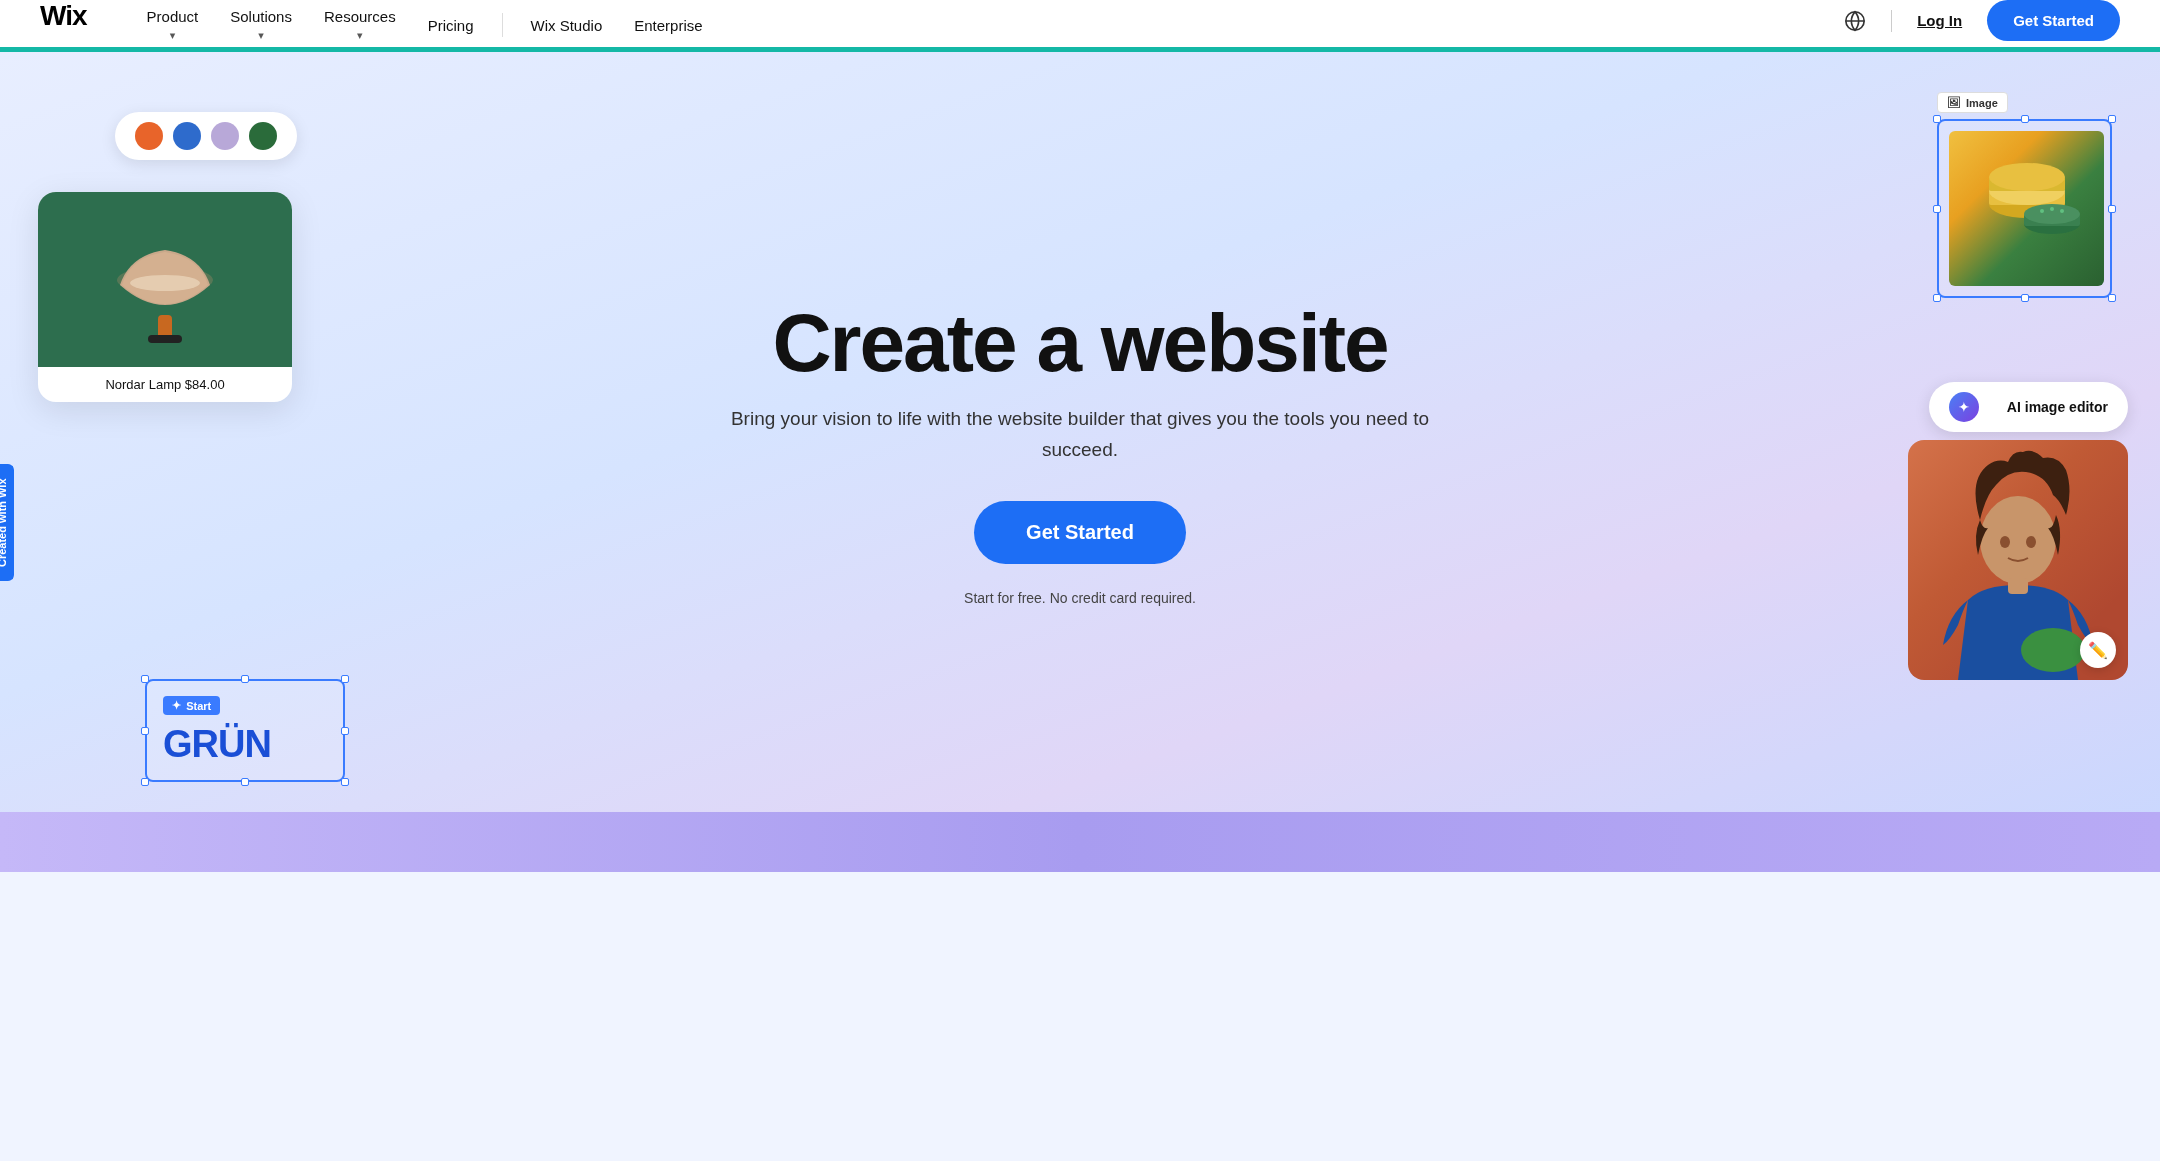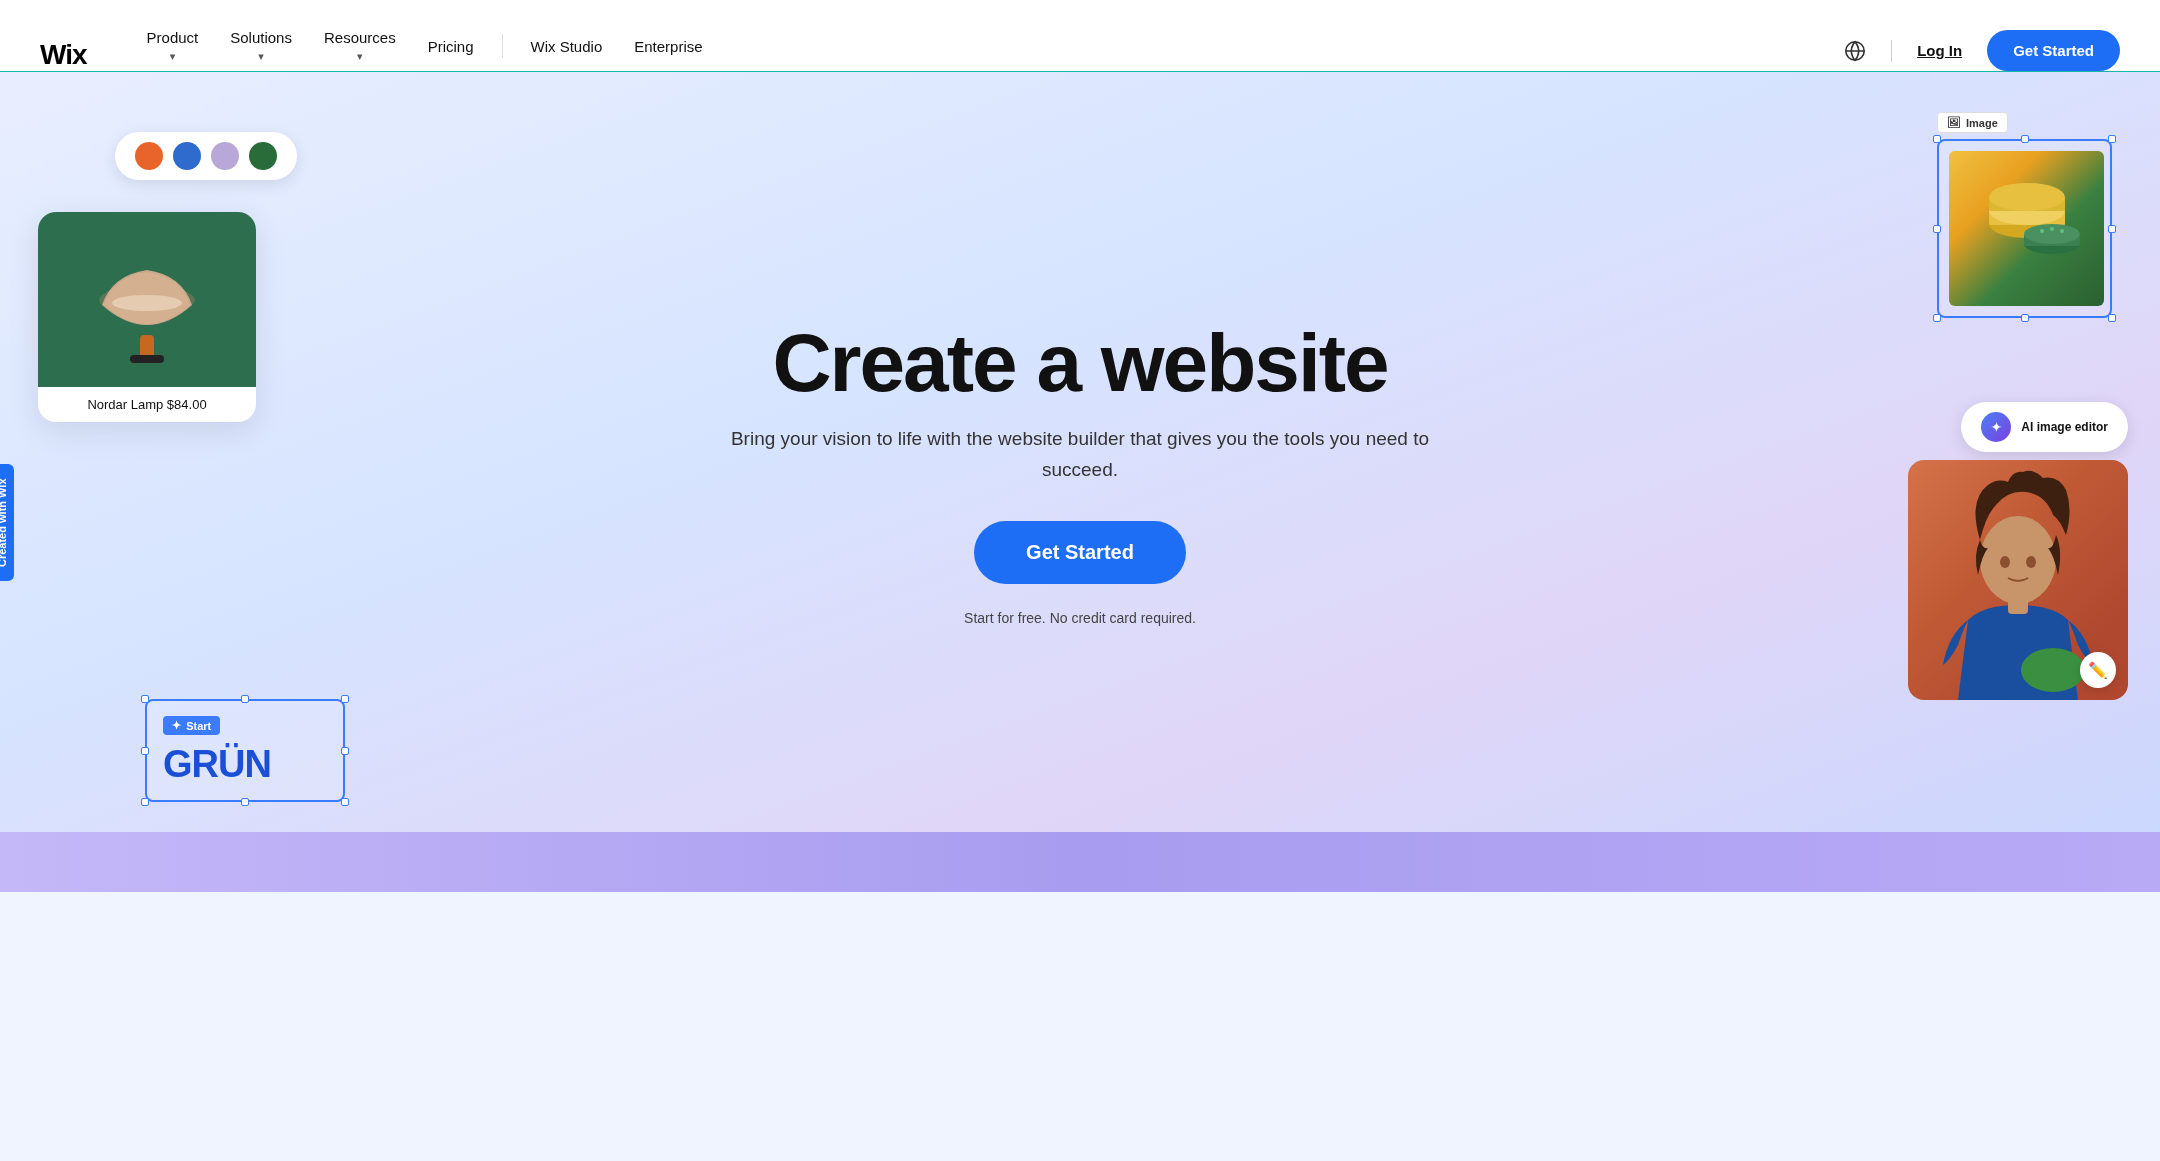"Wix" .navbar { align-items: flex-end -> flex-start; border-bottom: 1px solid #14b8a6 -> 5px solid #14b8a6; height: 72px -> 52px }
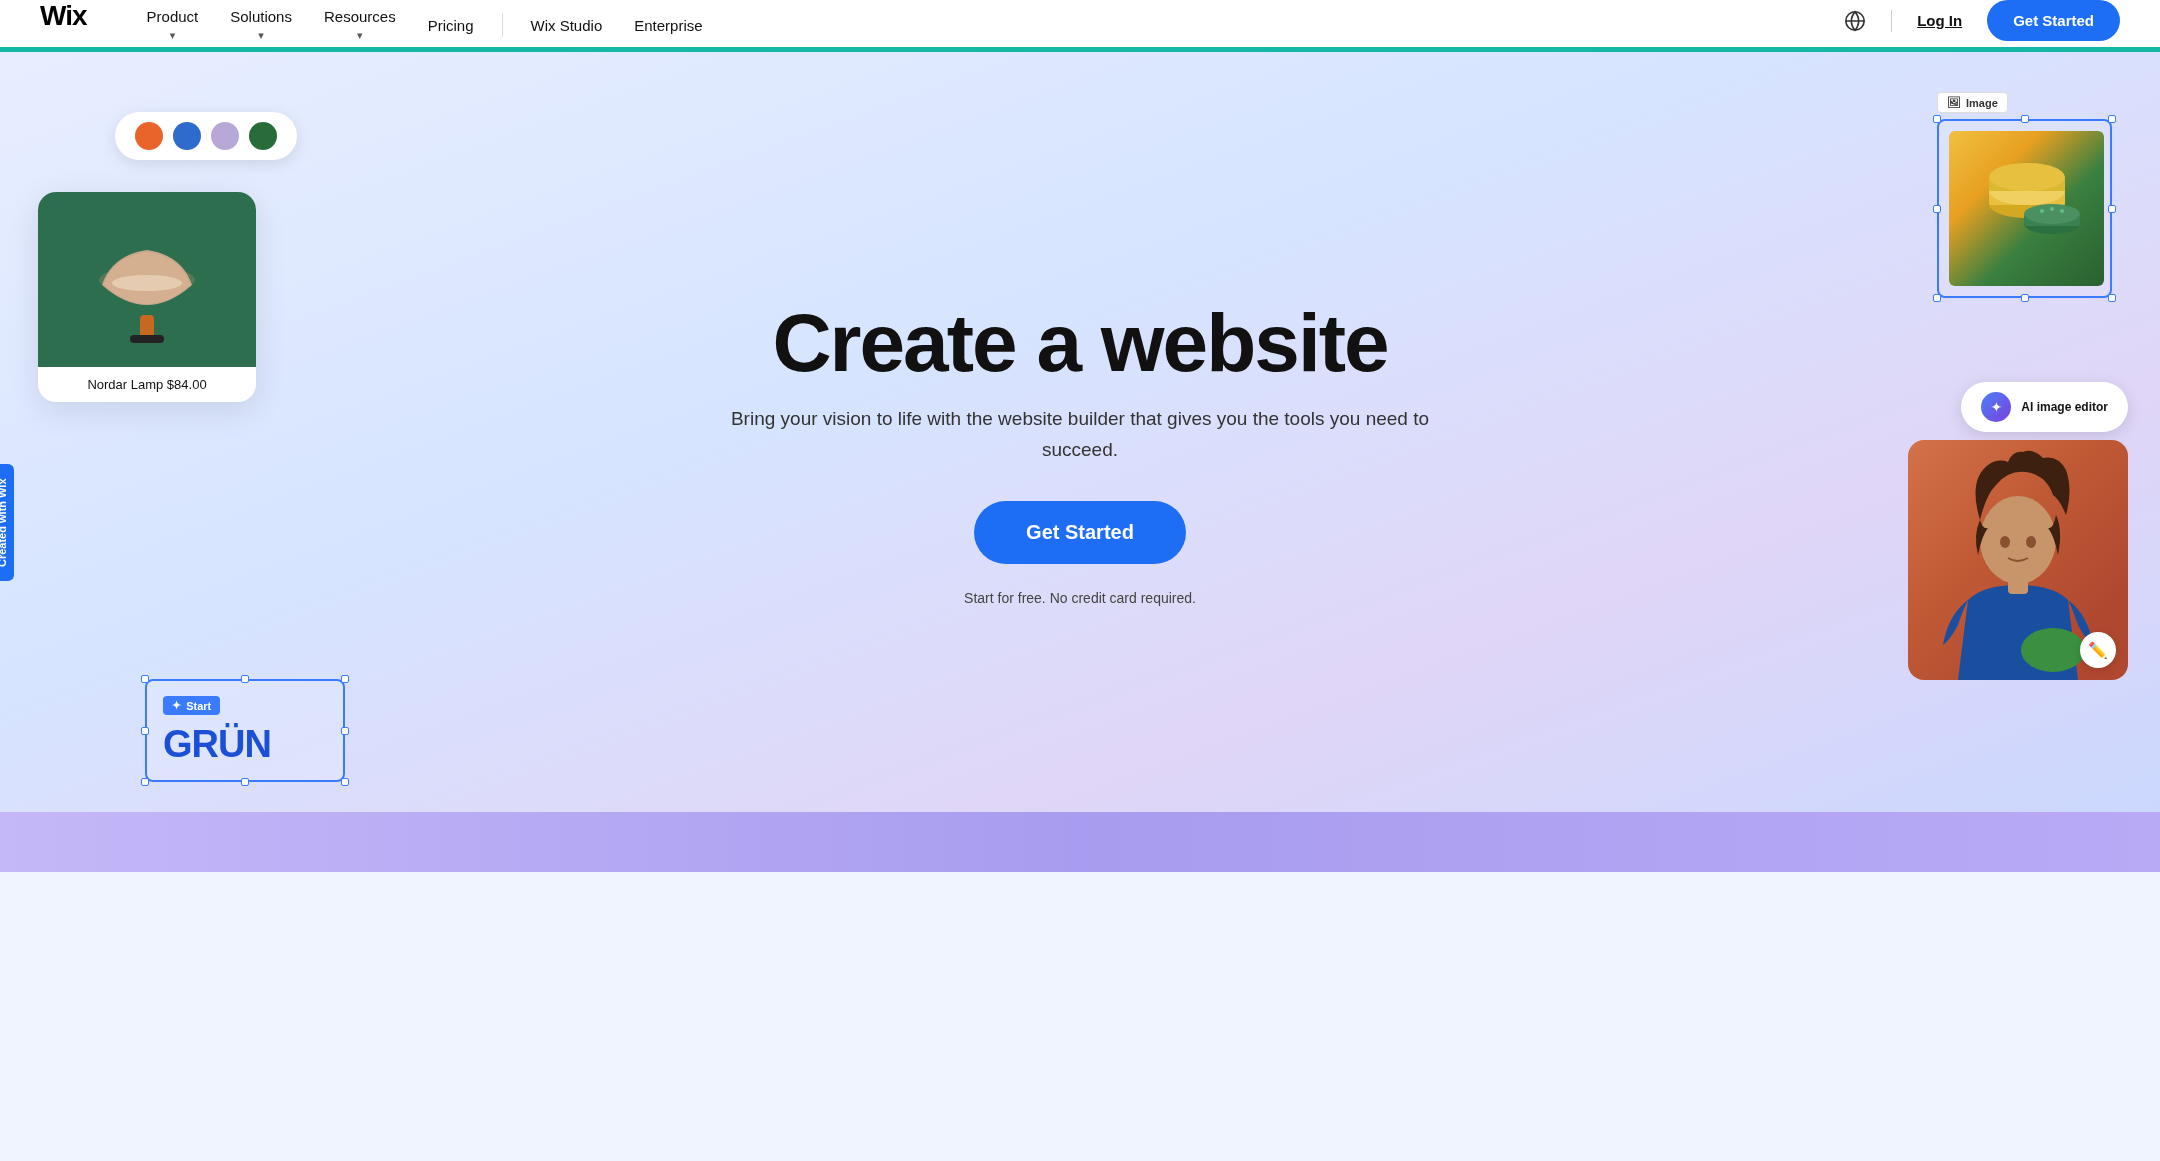"Nordar Lamp $84.00" .lamp-card { width: 218px -> 254px }
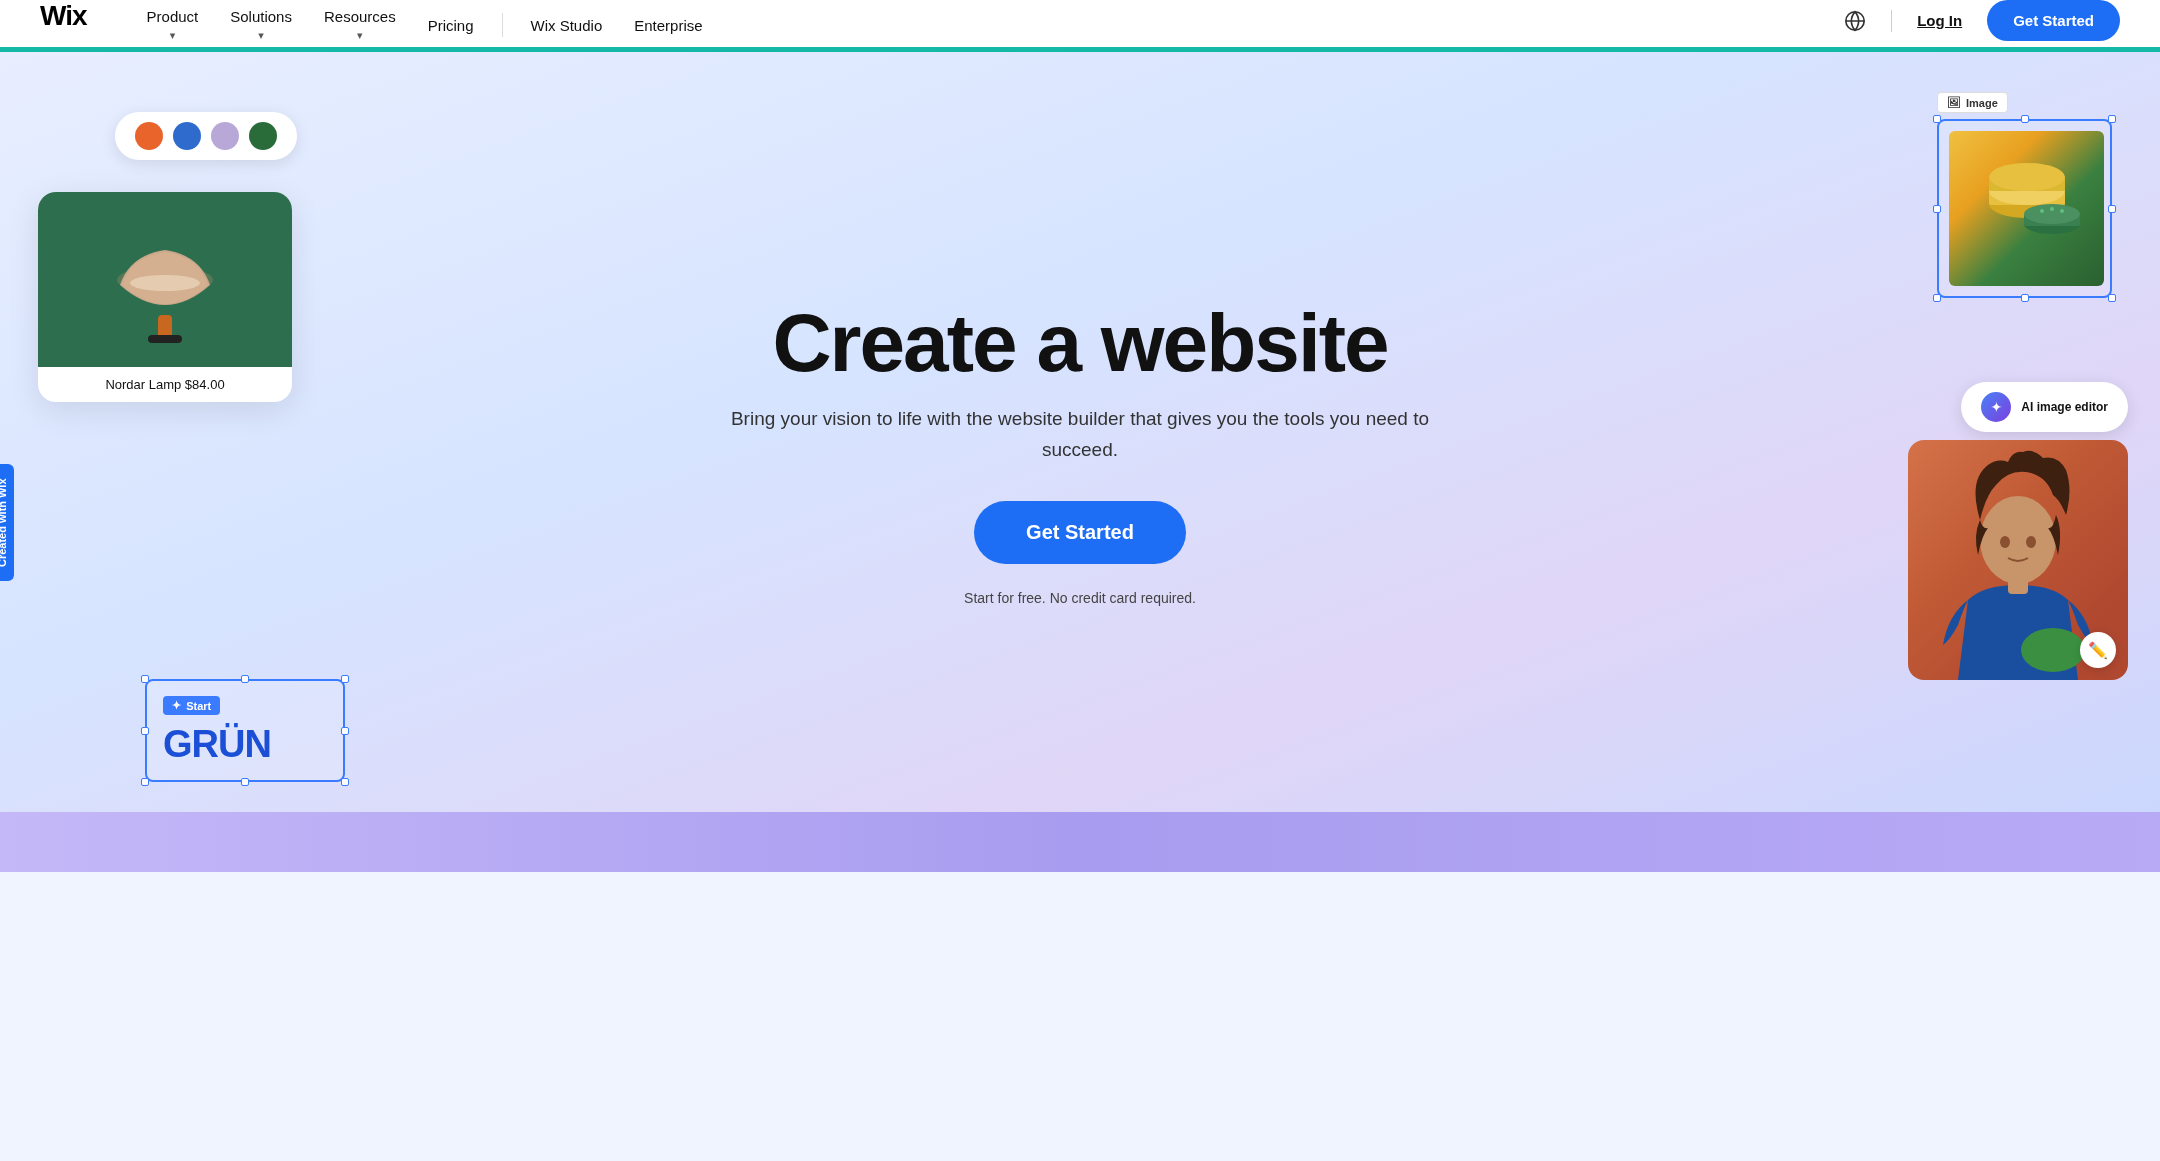"AI image editor" .ai-text { font-size: 12px -> 14px; margin-left: none -> 18px }
